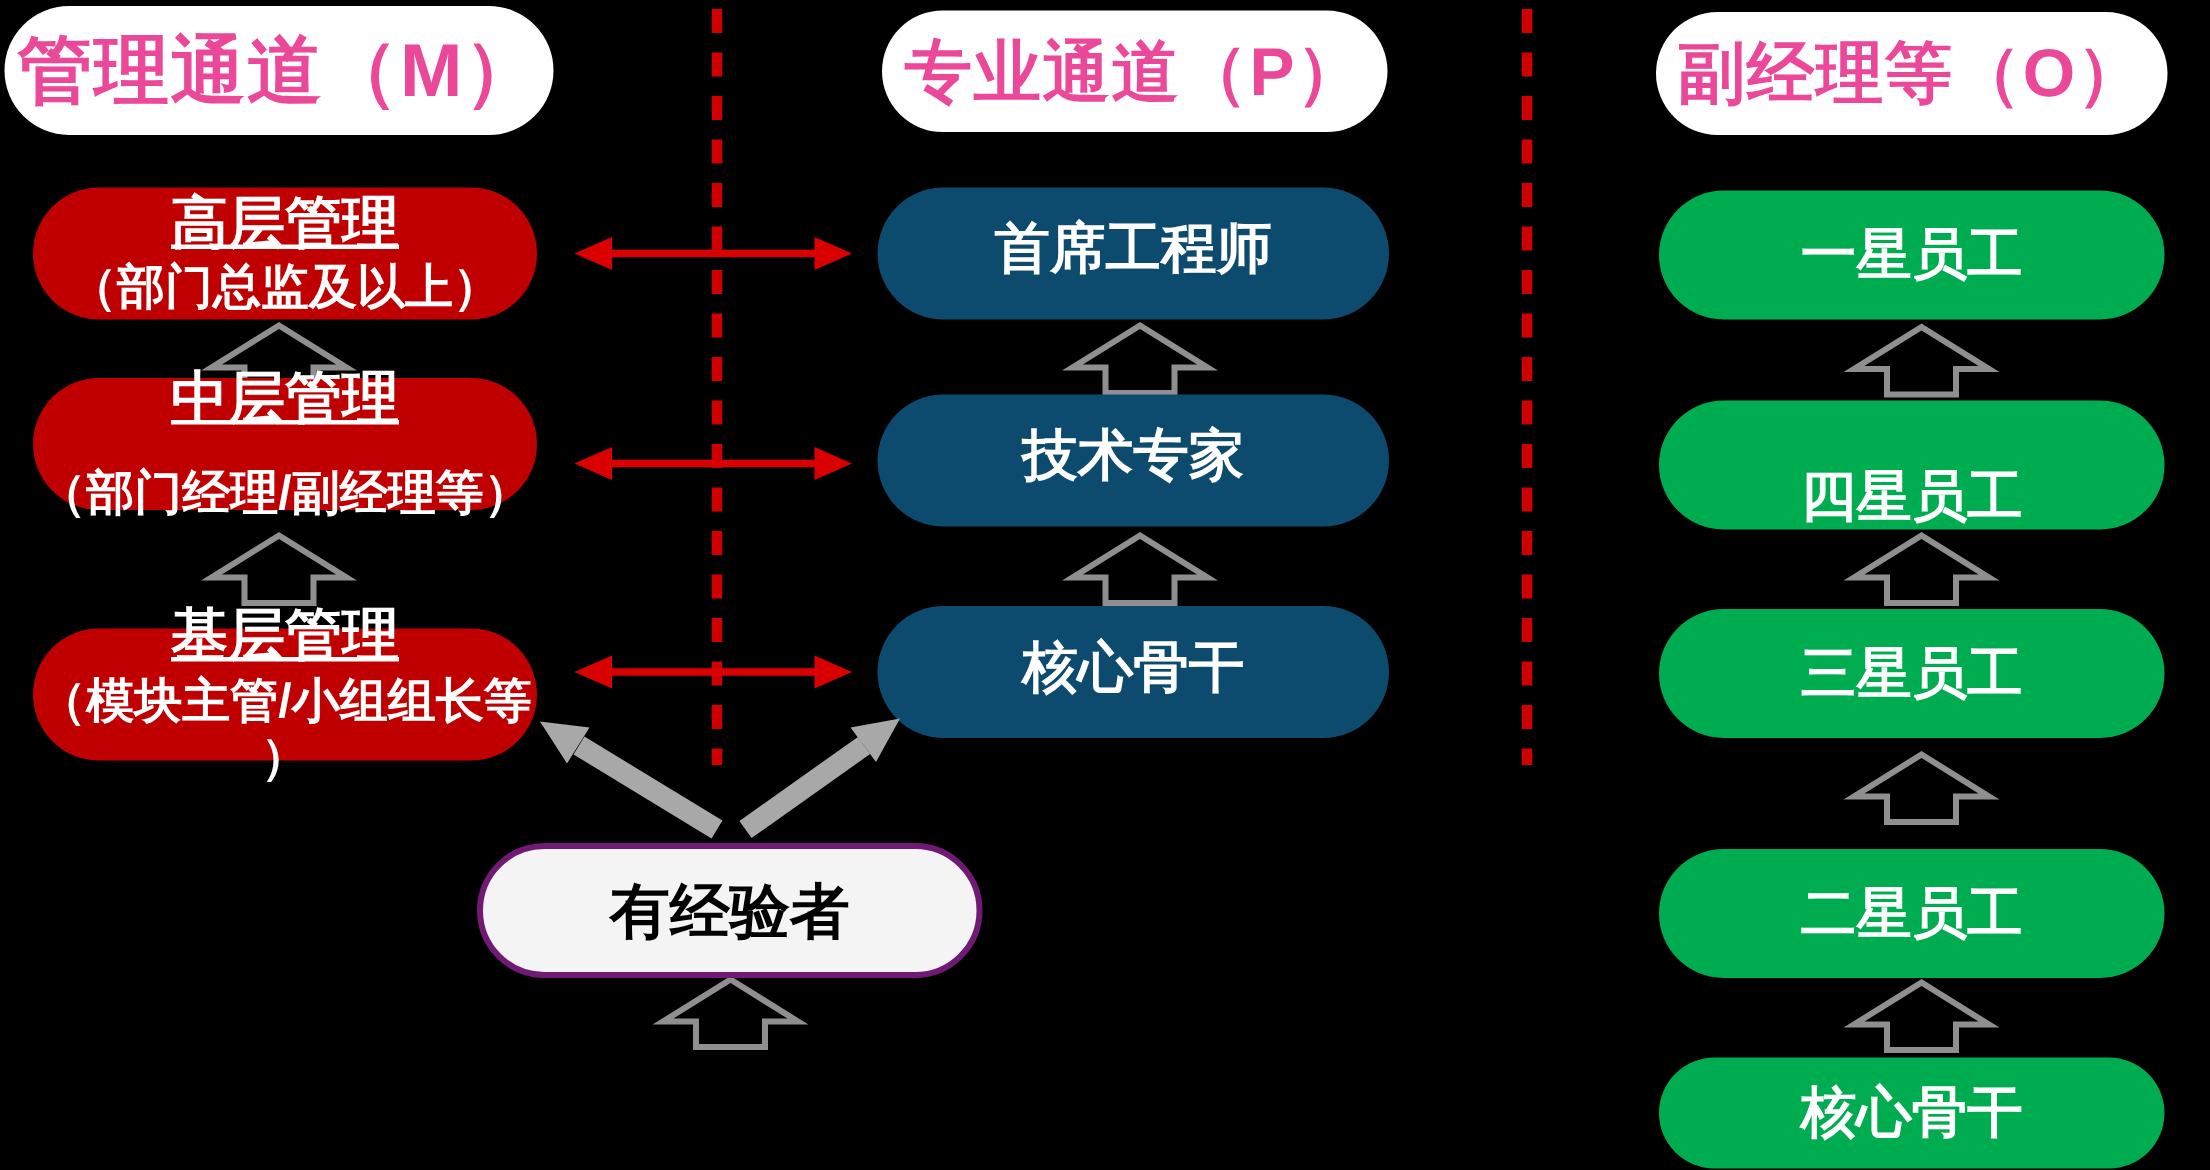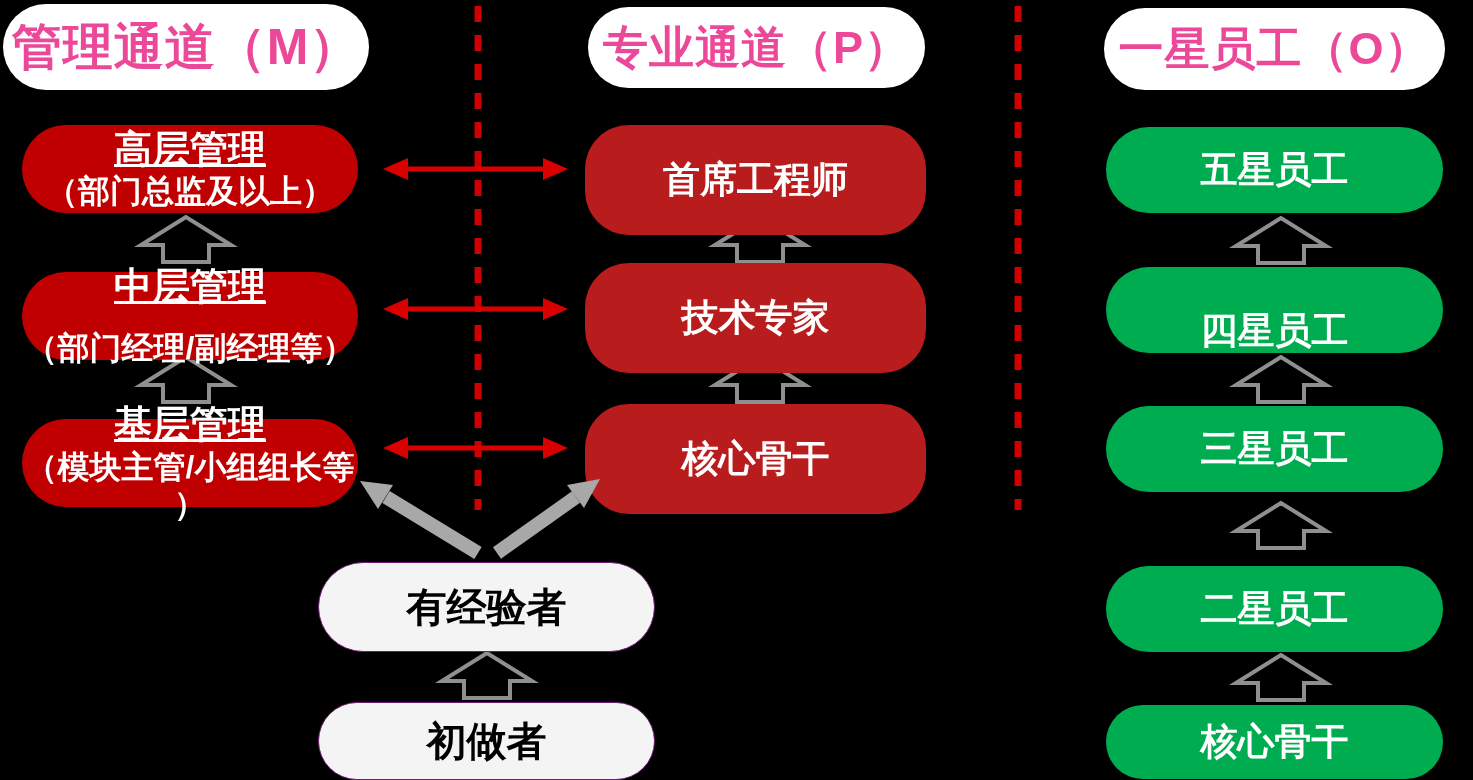"一星员工（O）" span { text: 一星员工 -> 副经理等 }
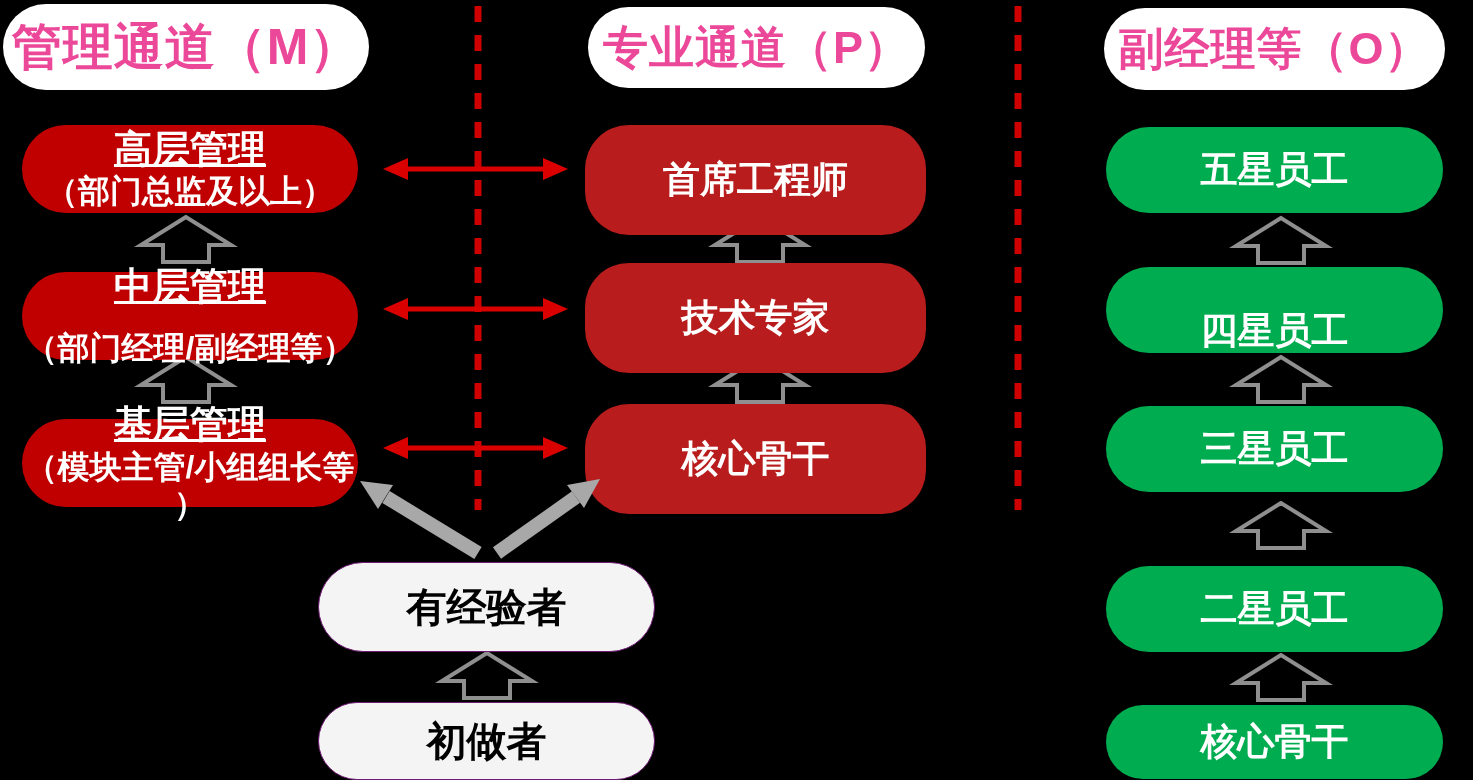"首席工程师" .p-level { background: #b91c1c -> #0c4a6e; font-family: none -> Liberation Mono, monospace; height: 110px -> 88px }
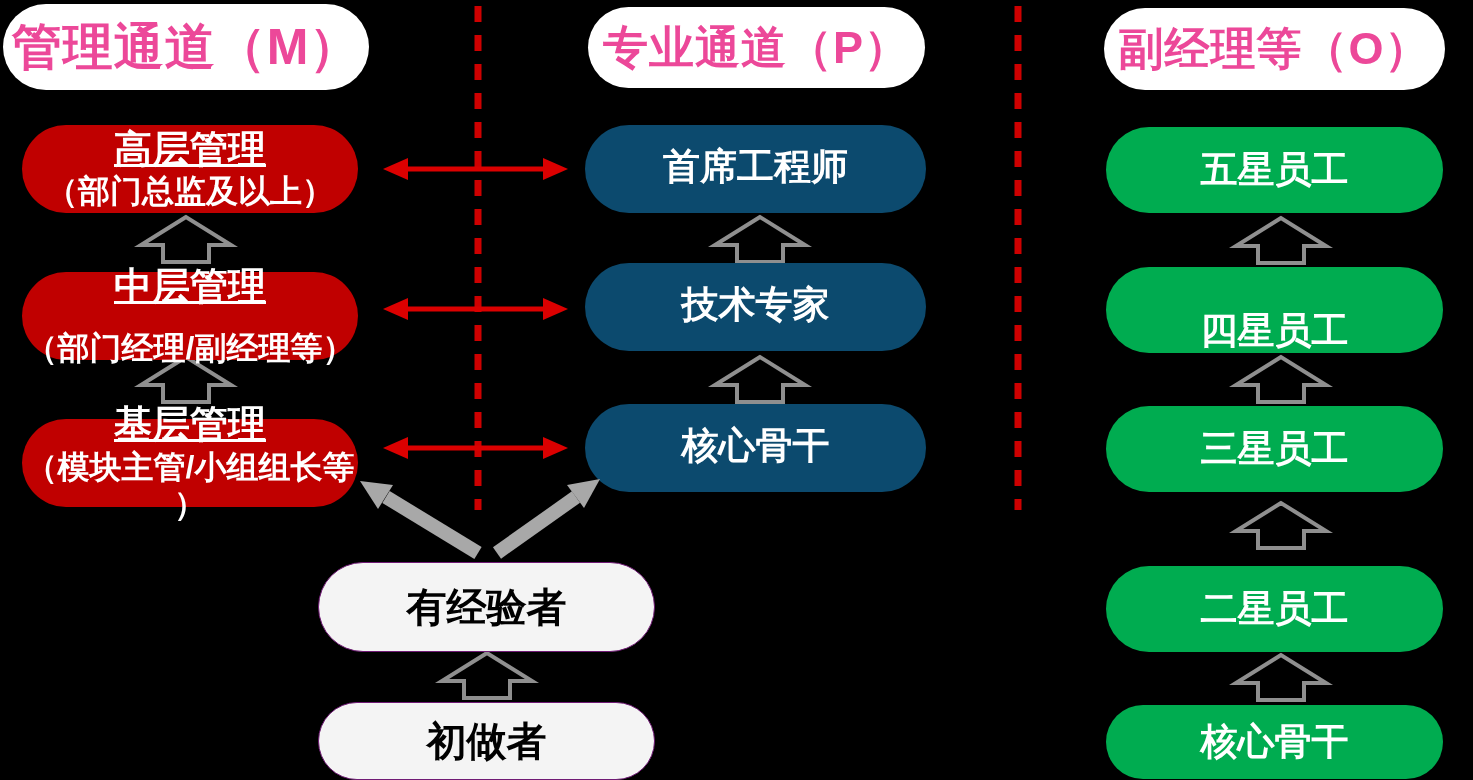"五星员工" span { text: 五 -> 一 }
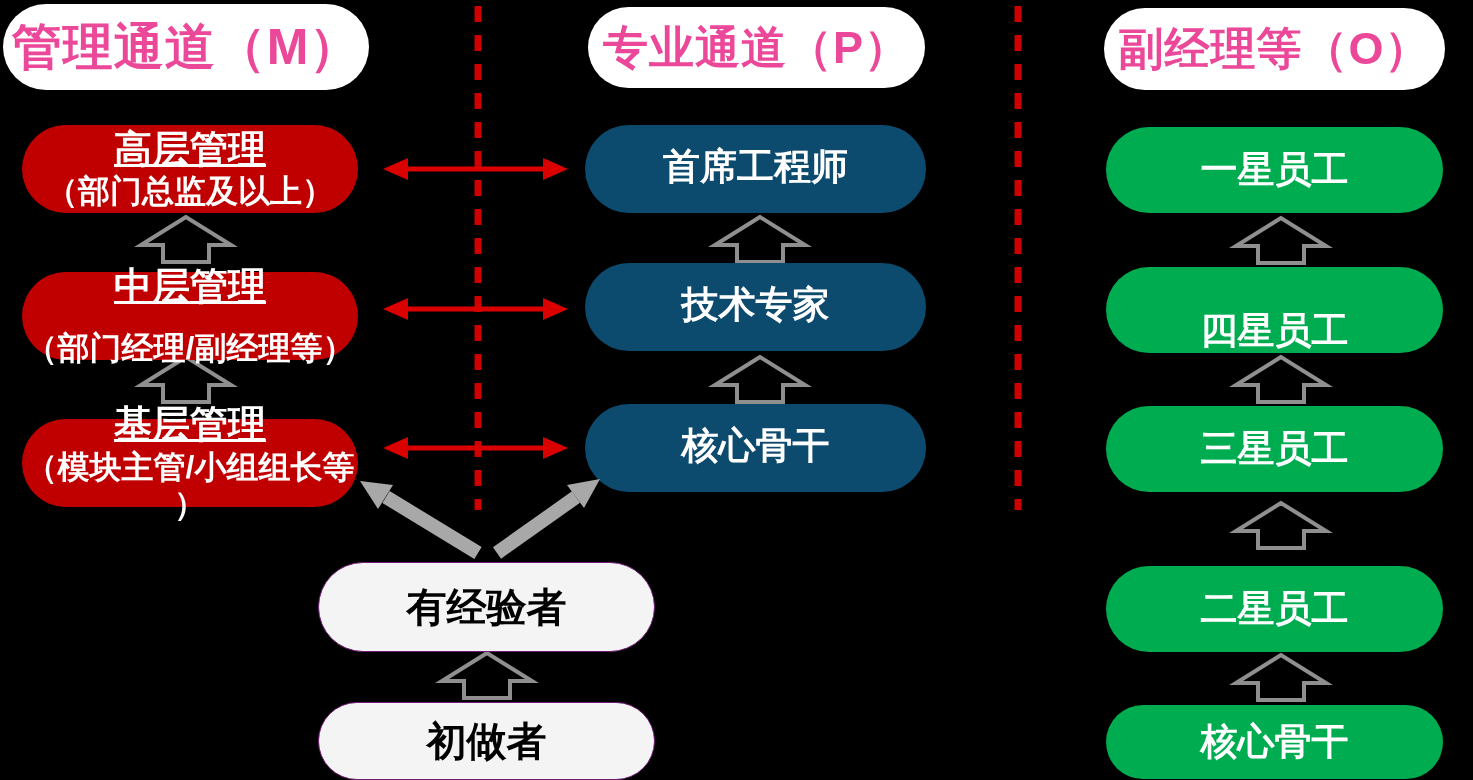"中层管理" .m2 { top: 272px -> 252px }
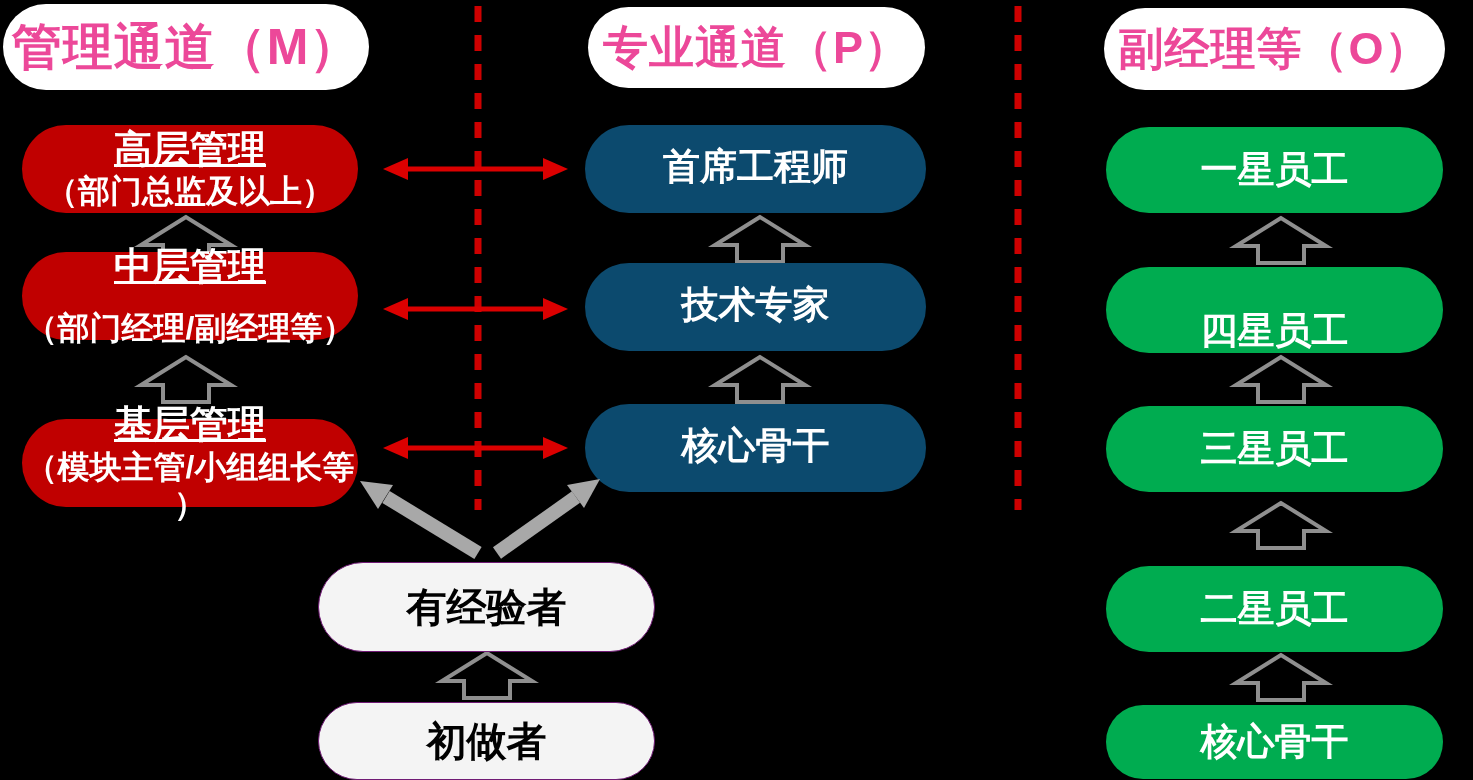"有经验者" .entry-level { border: 1px solid #701a75 -> 4px solid #701a75 }
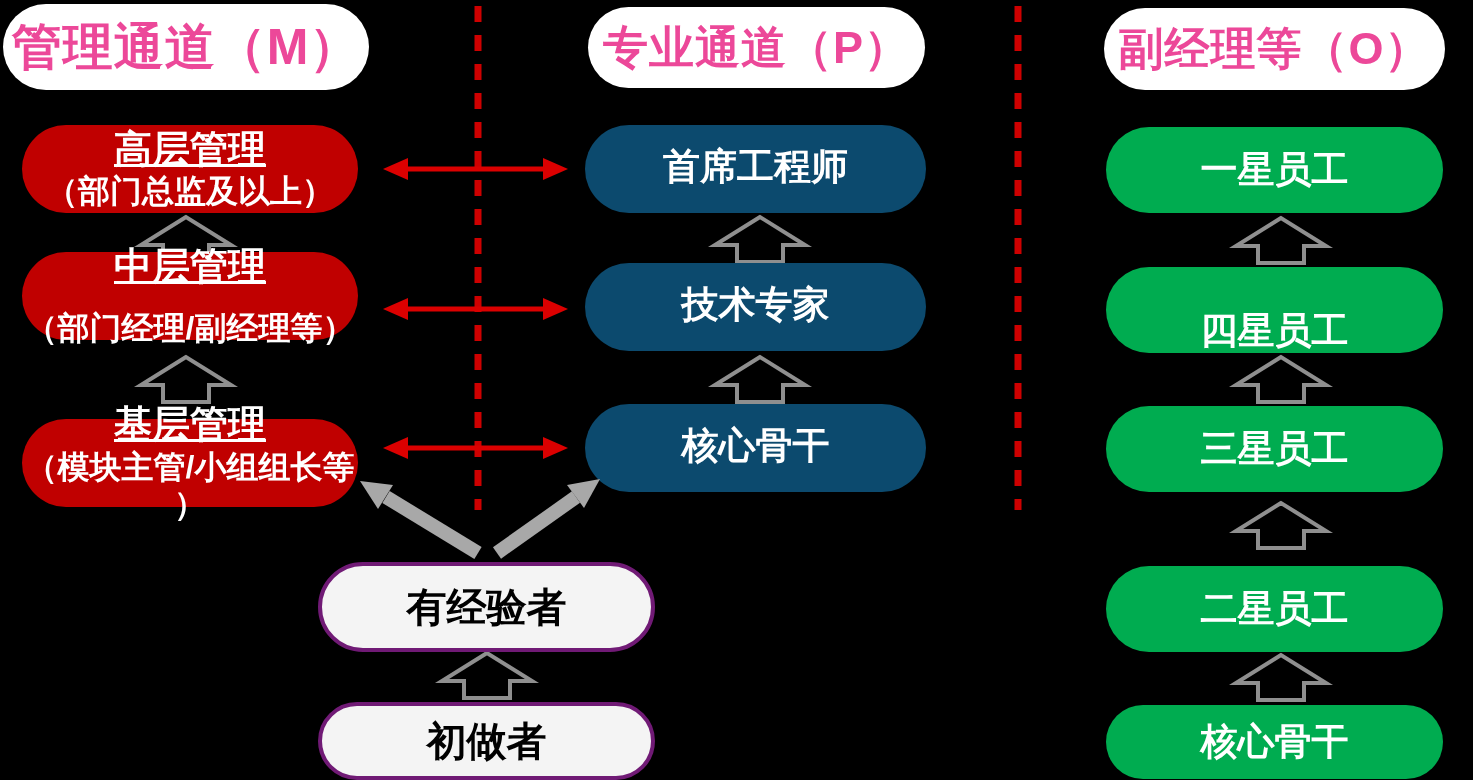"初做者" div.pill { html: <div> <span>初做者</span> </div> -> none }
